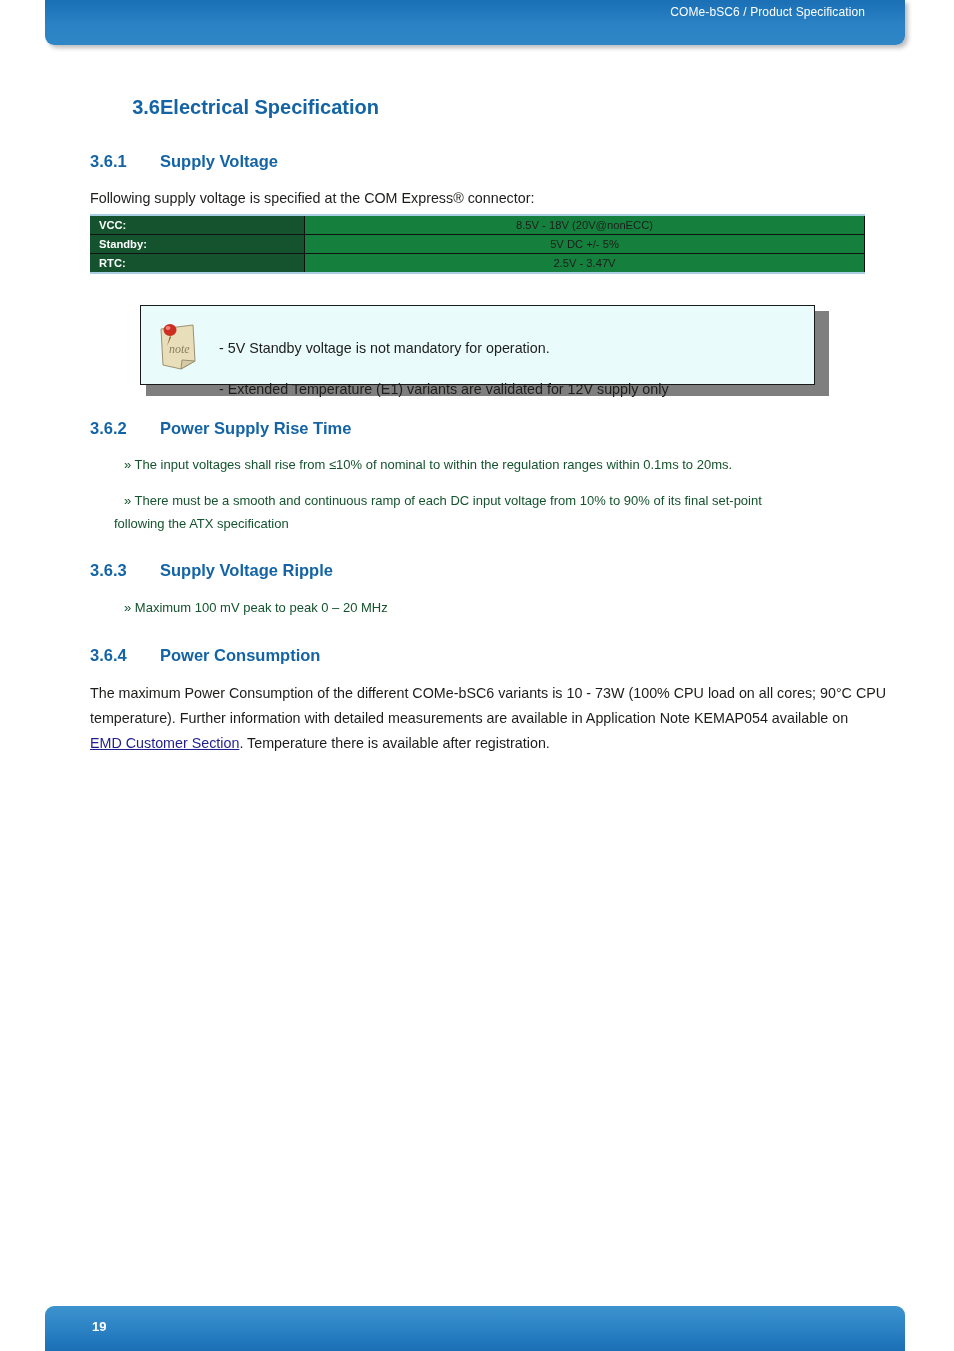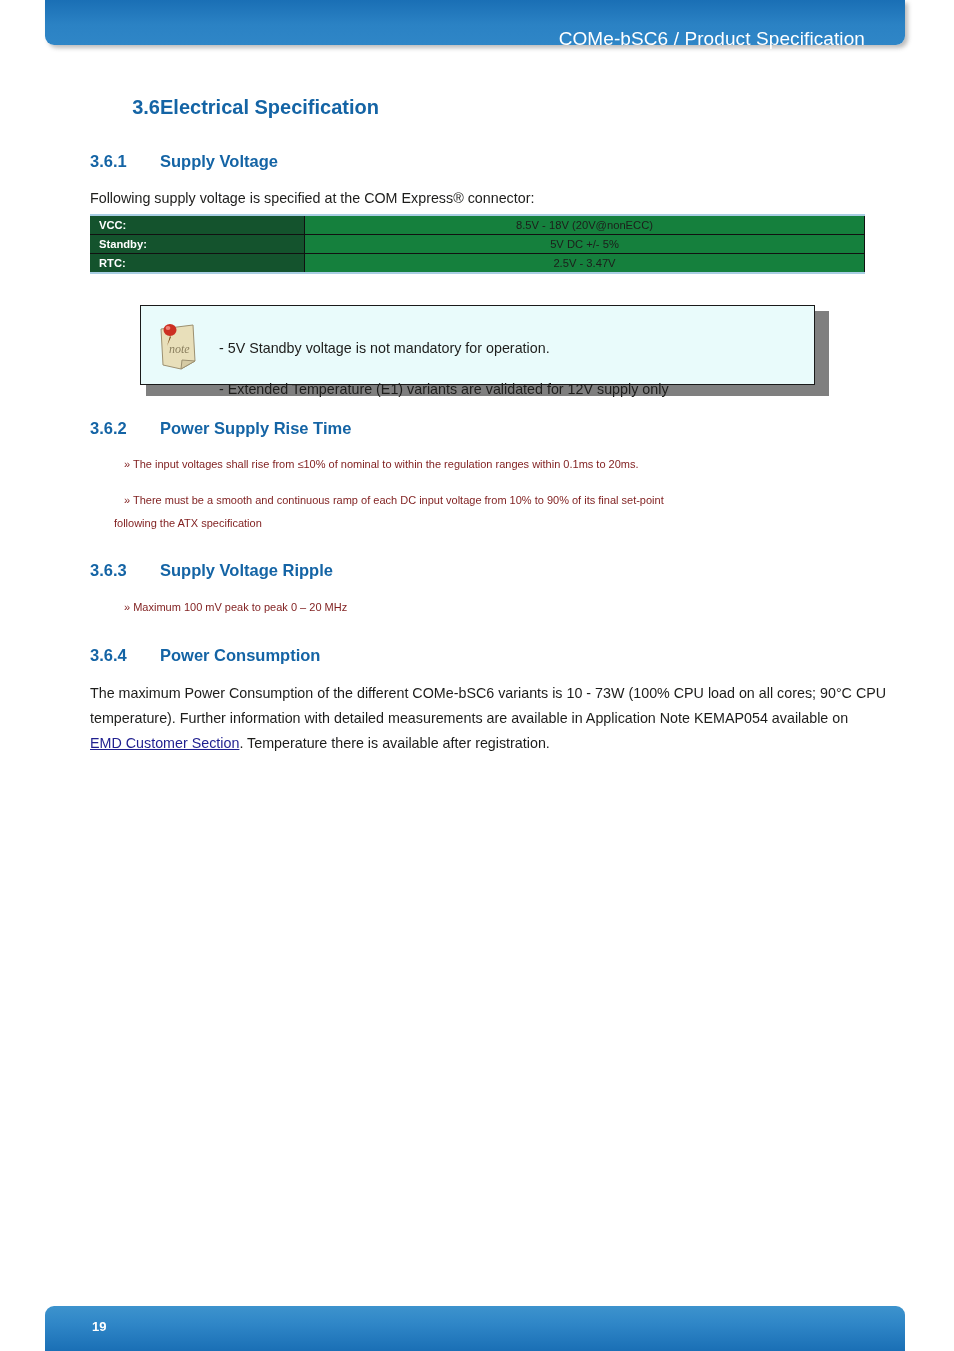"COMe-bSC6 / Product Specification" .page-header-title { font-size: 19px -> 12px; top: 28px -> 5px }
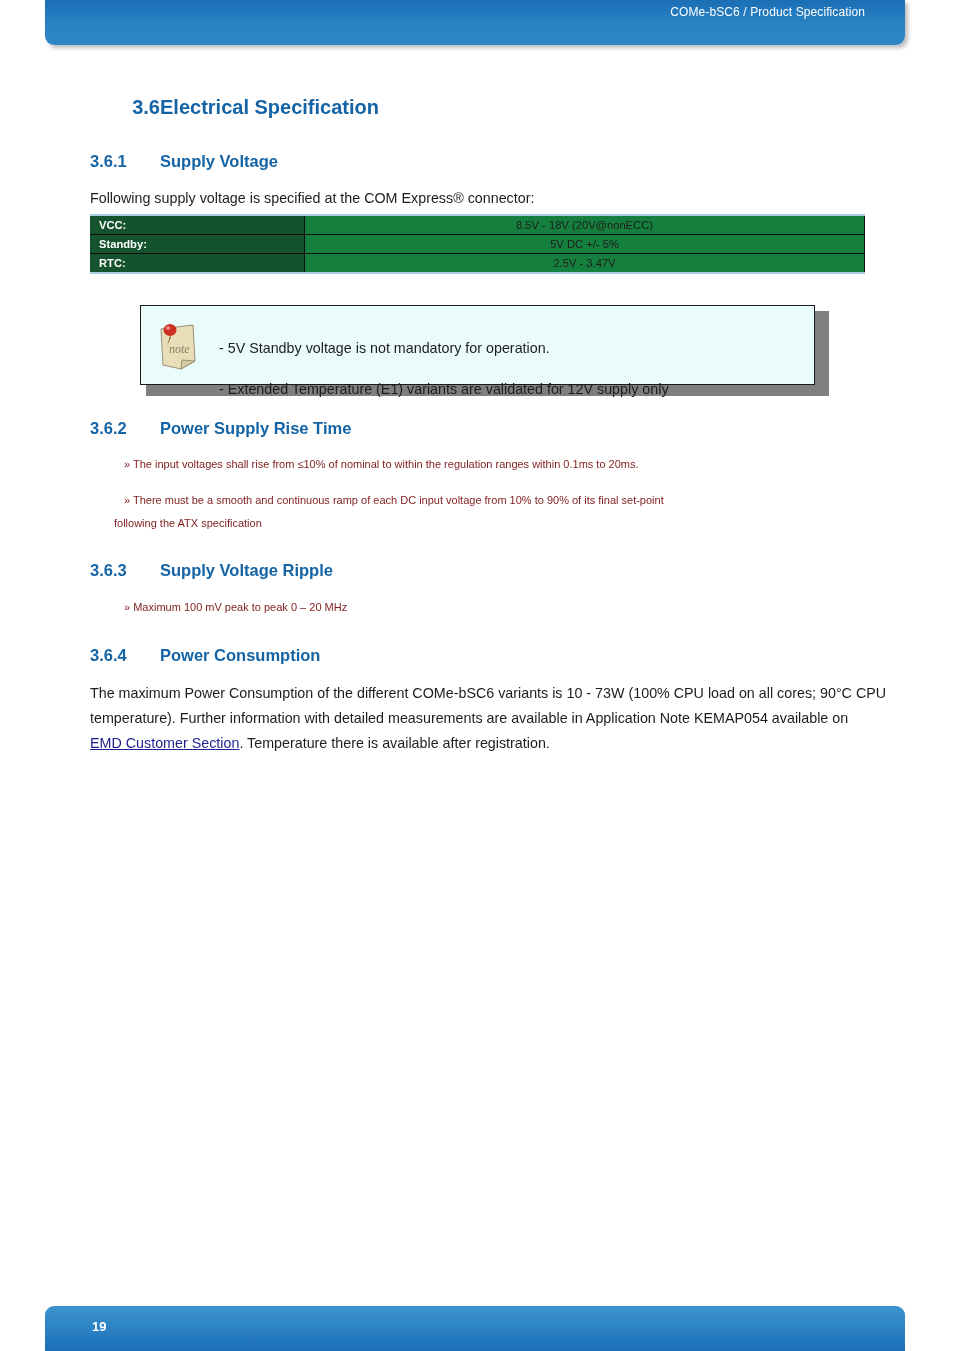"» The input voltages shall" .bullet { color: #7f1d1d -> #14532d; font-size: 11px -> 13px }
